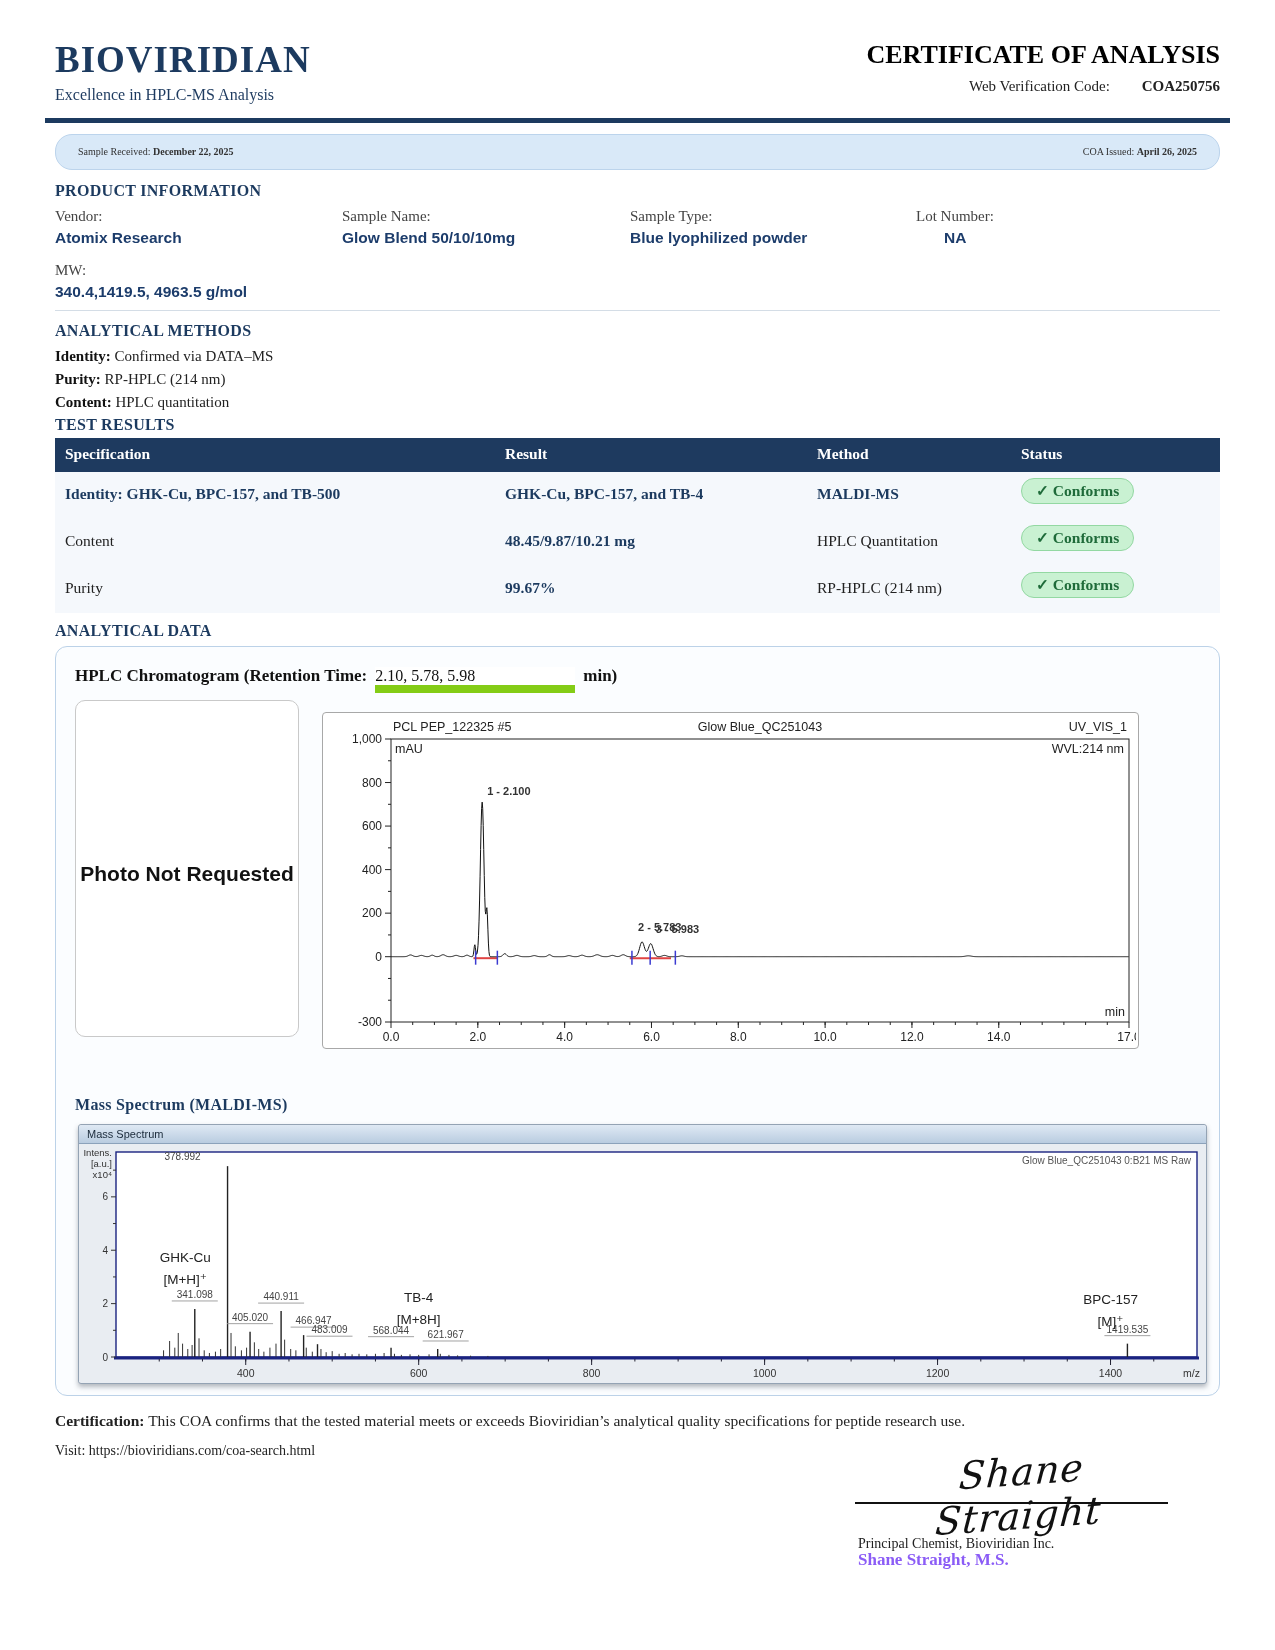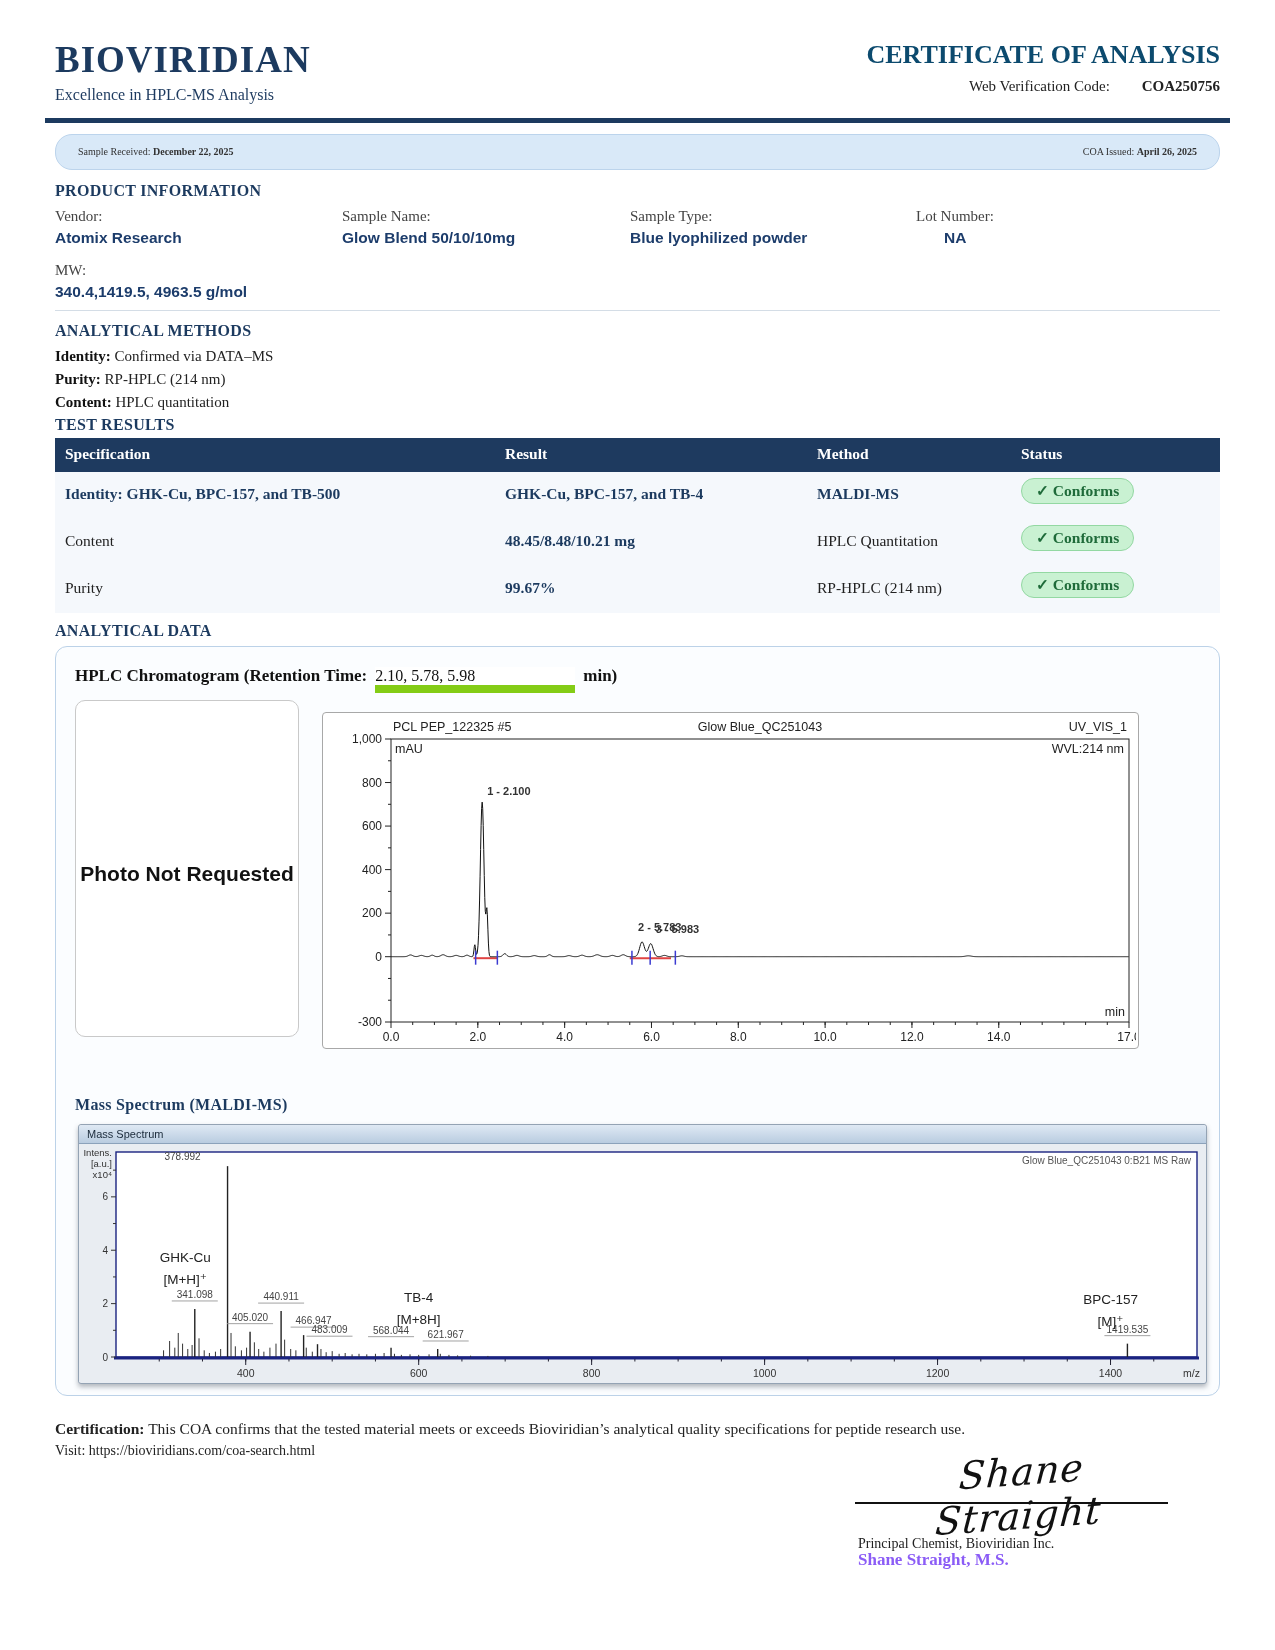"CERTIFICATE OF ANALYSIS" .coa-title { color: #0c4a6e -> #000000 }
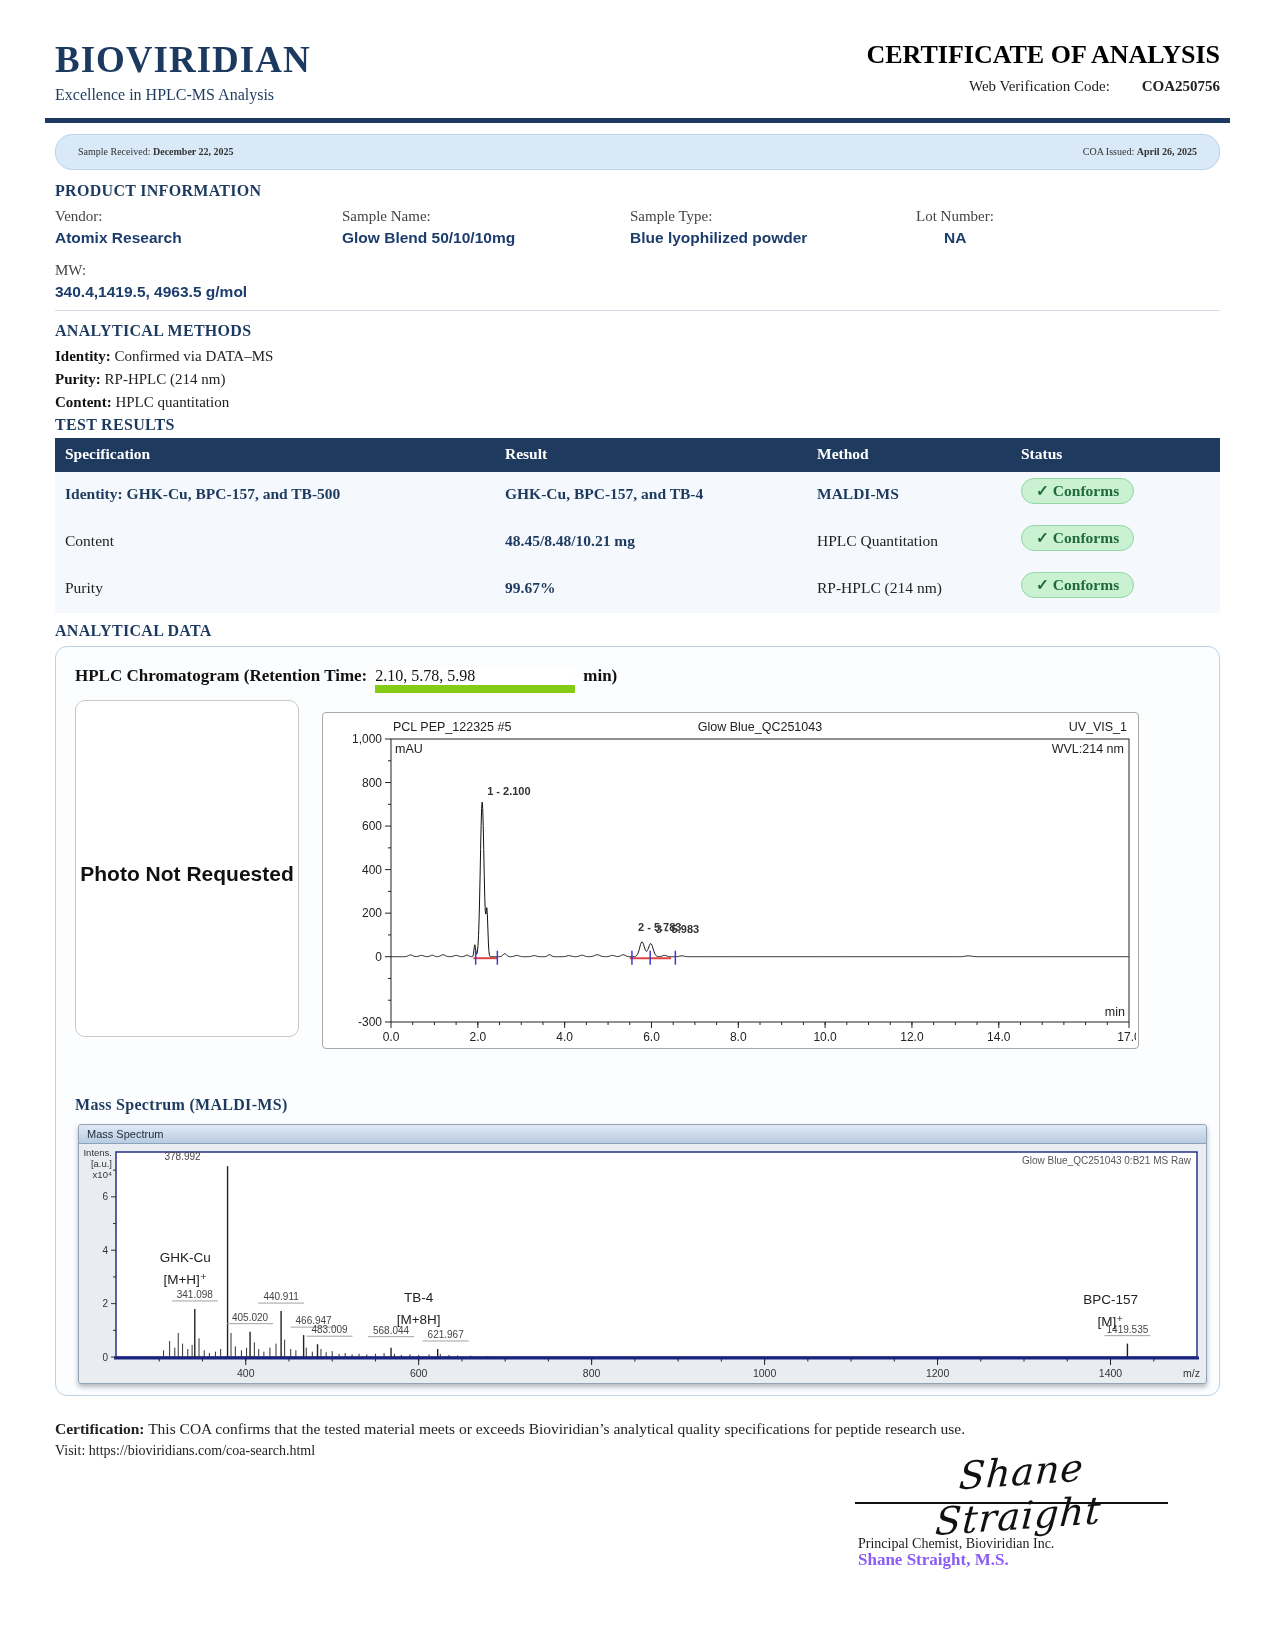"48.45/8.48/10.21 mg" span.col-res { text: 48.45/8.48/10.21 -> 48.45/9.87/10.21 }
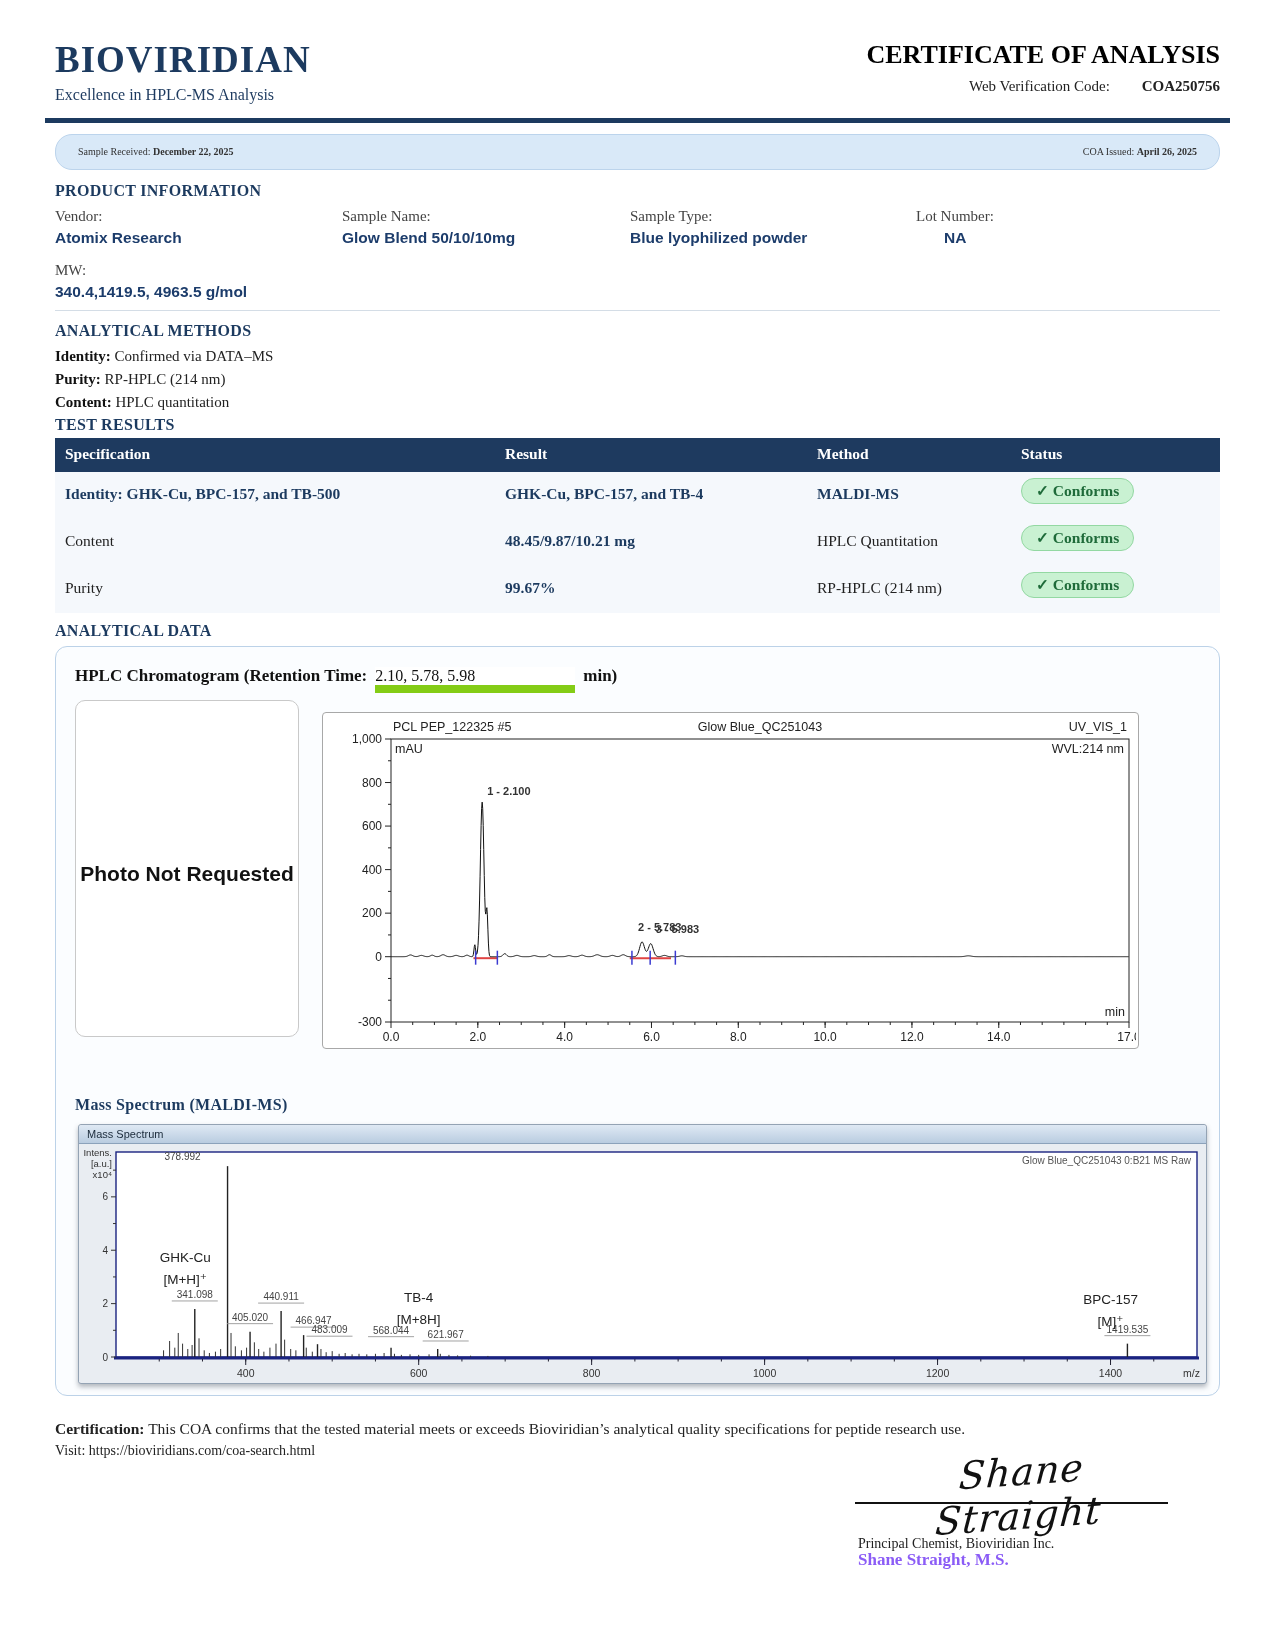"Certification: This COA confirms that" .cert { margin-top: 8px -> none }
